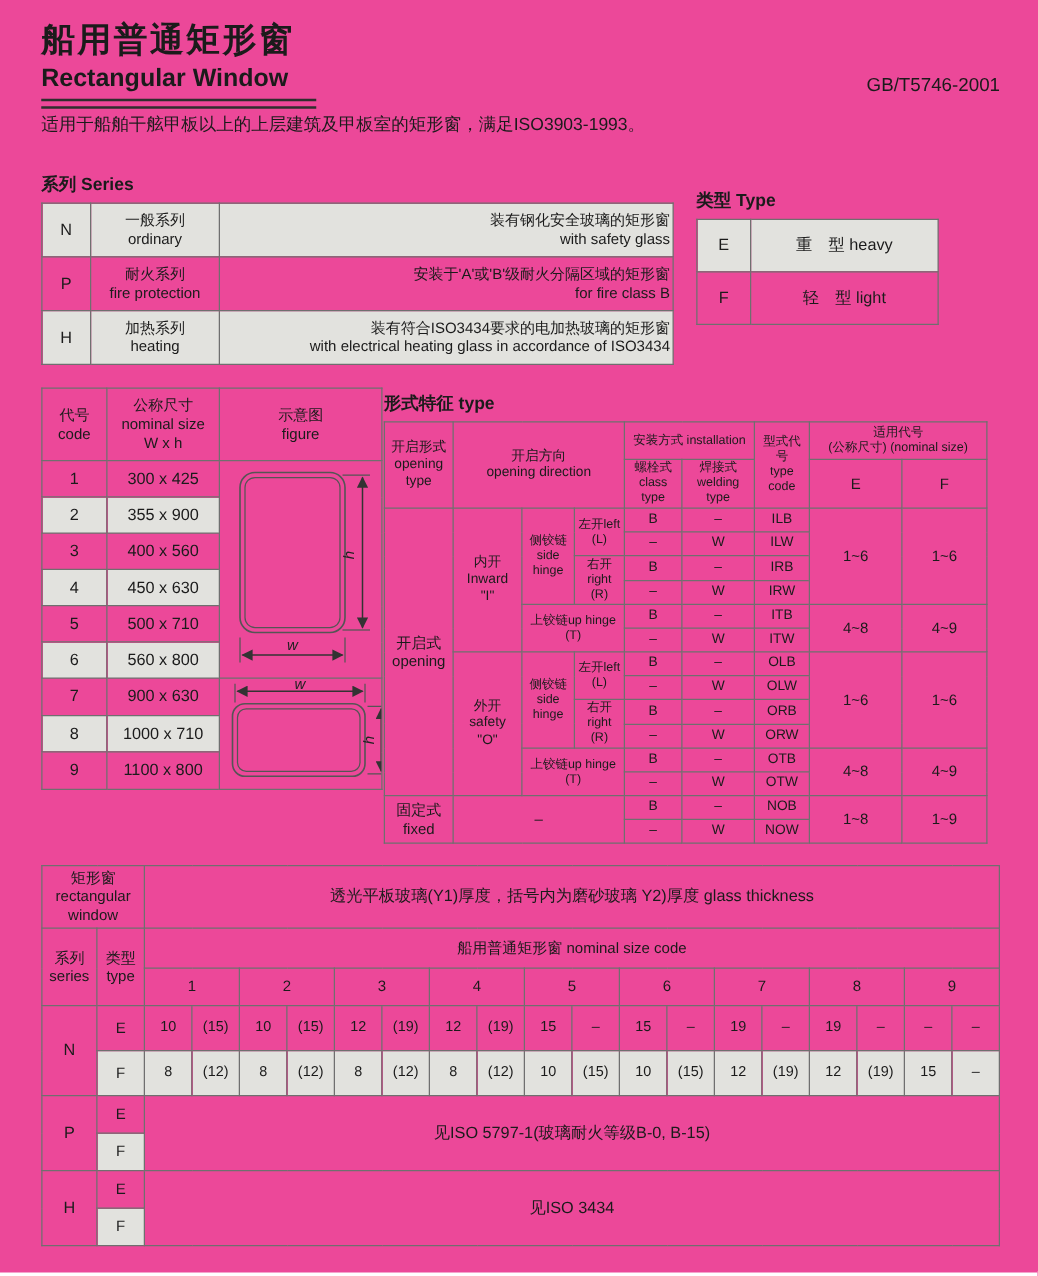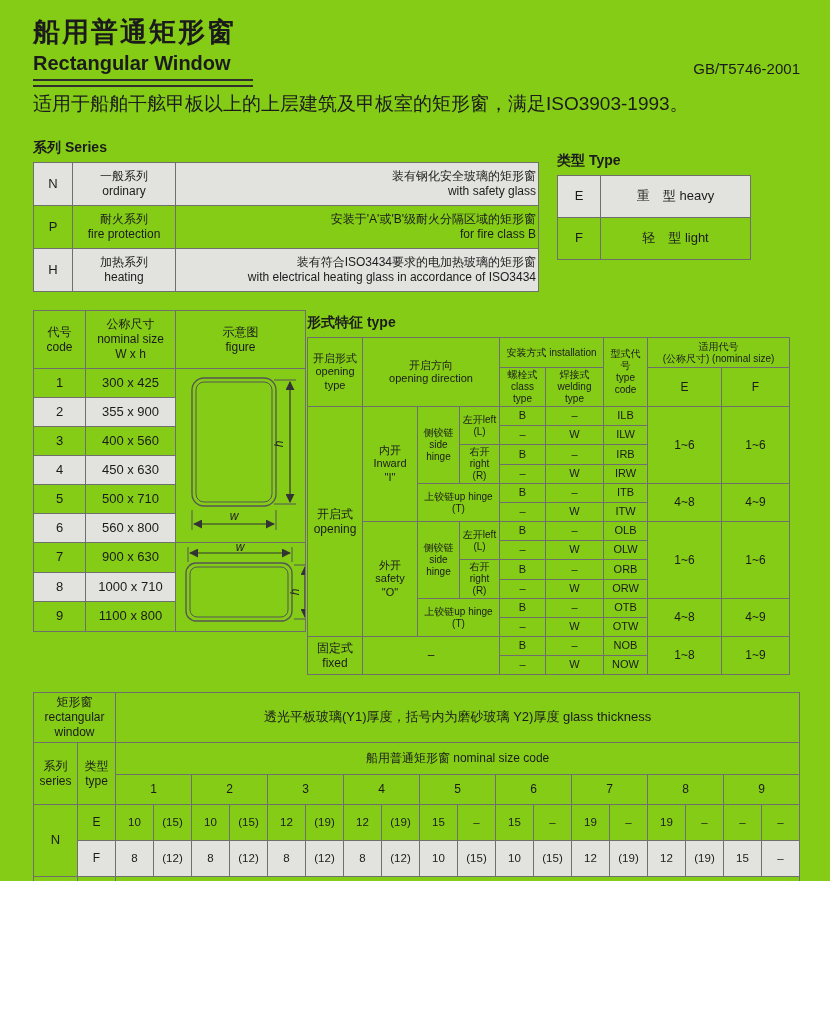"船用普通矩形窗" .page { background: #84cc16 -> #ec4899; height: 881px -> 1018px }
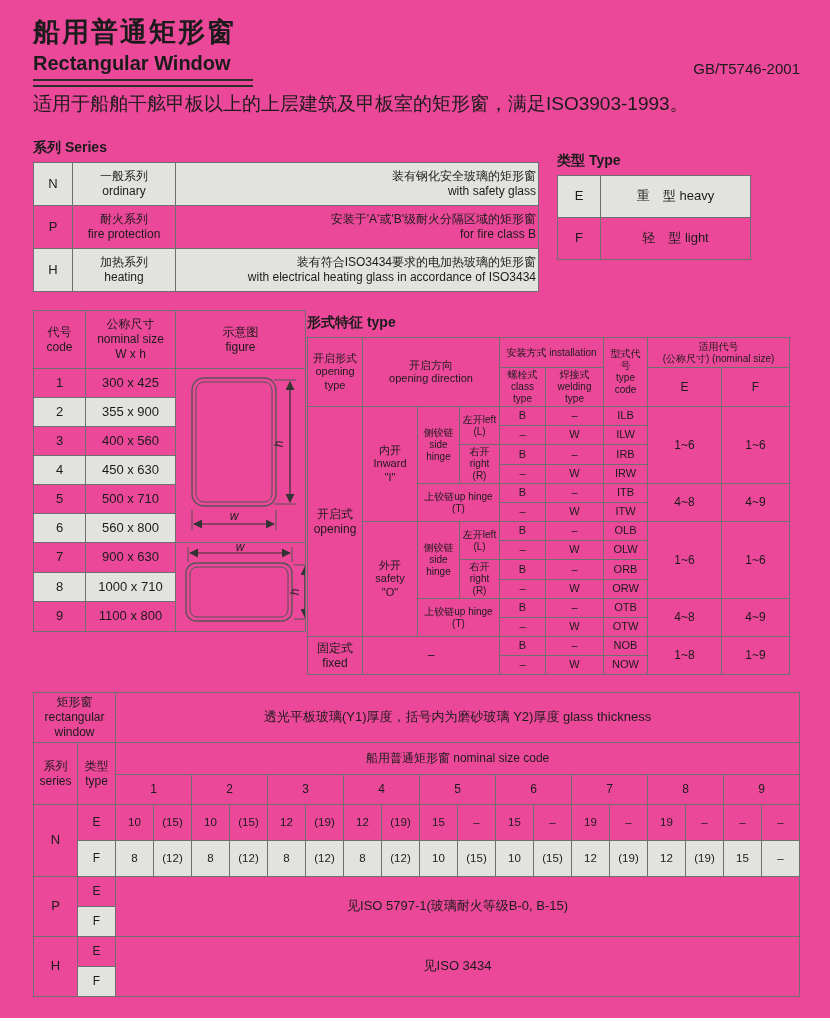"适用于船舶干舷甲板以上的上层建筑及甲板室的矩形窗，满足ISO3903-1993。" .intro { font-size: 19px -> 14px }
